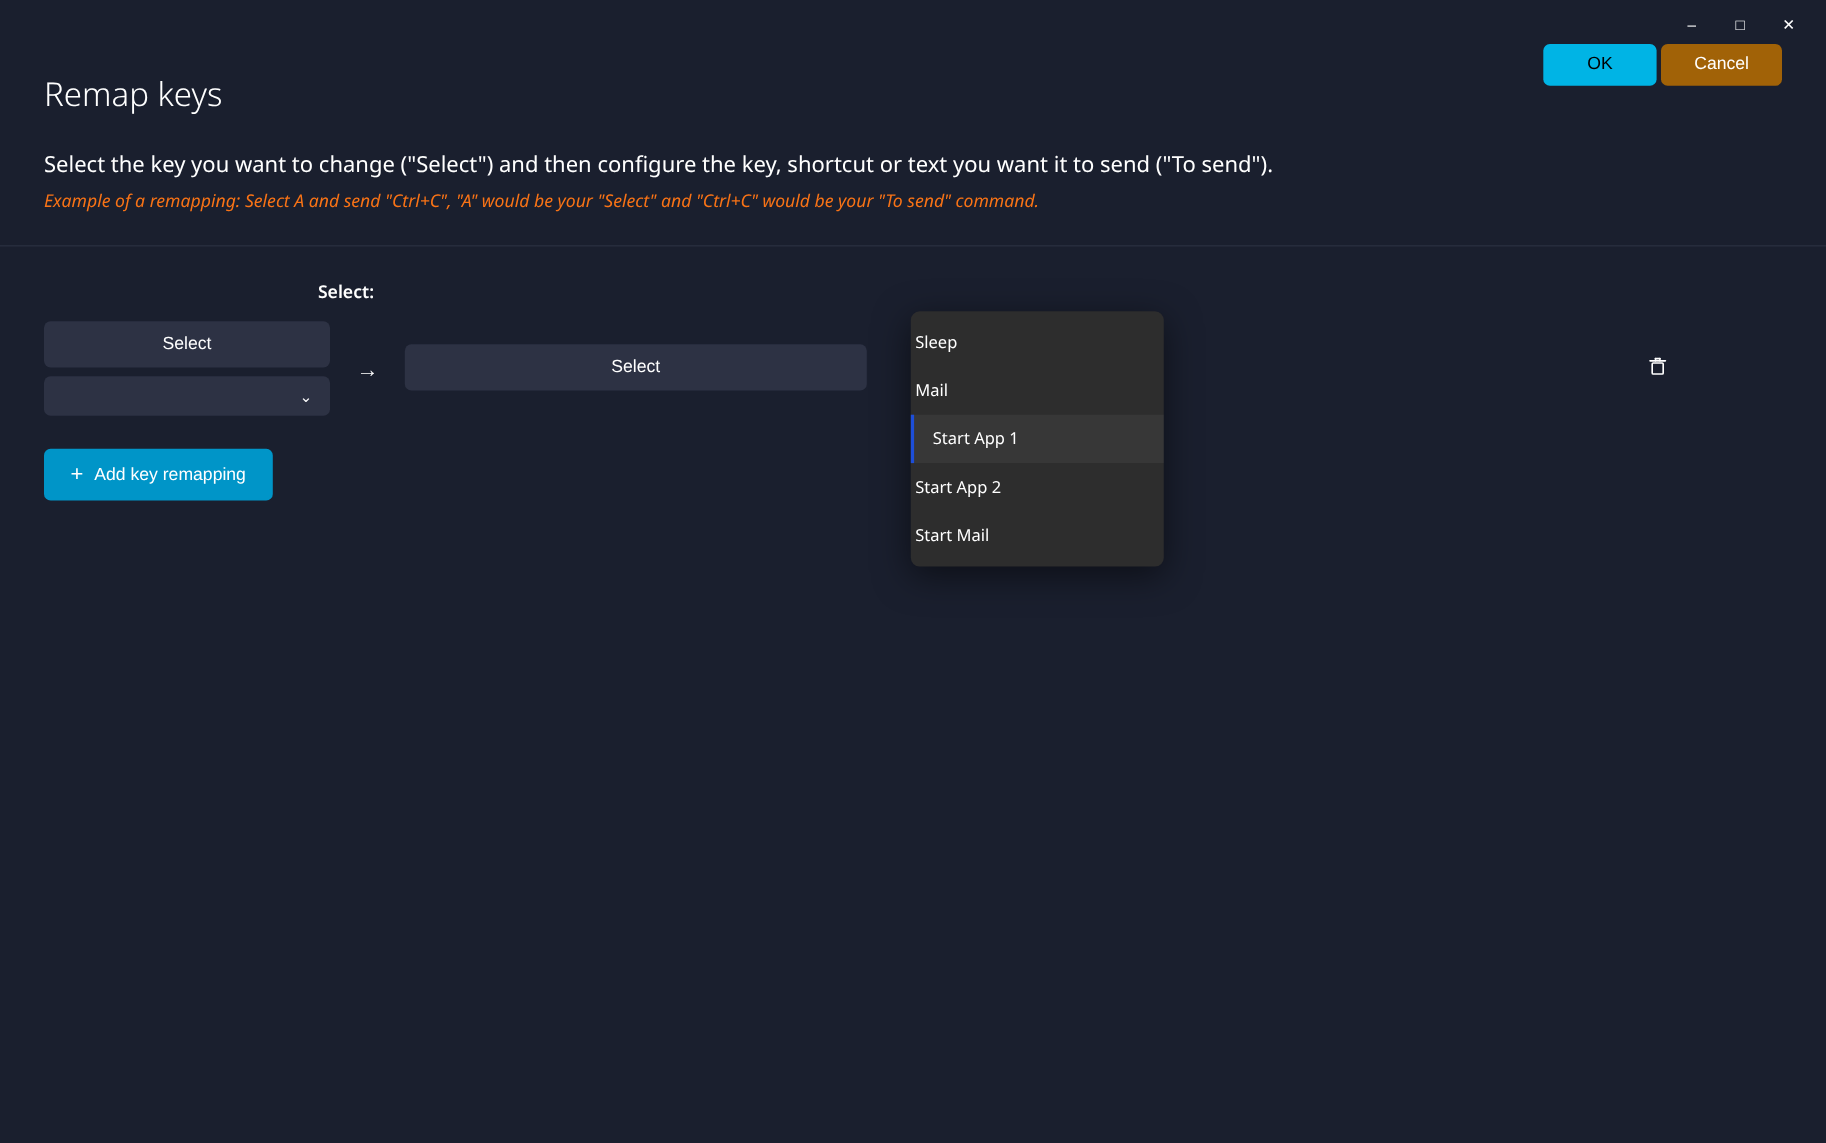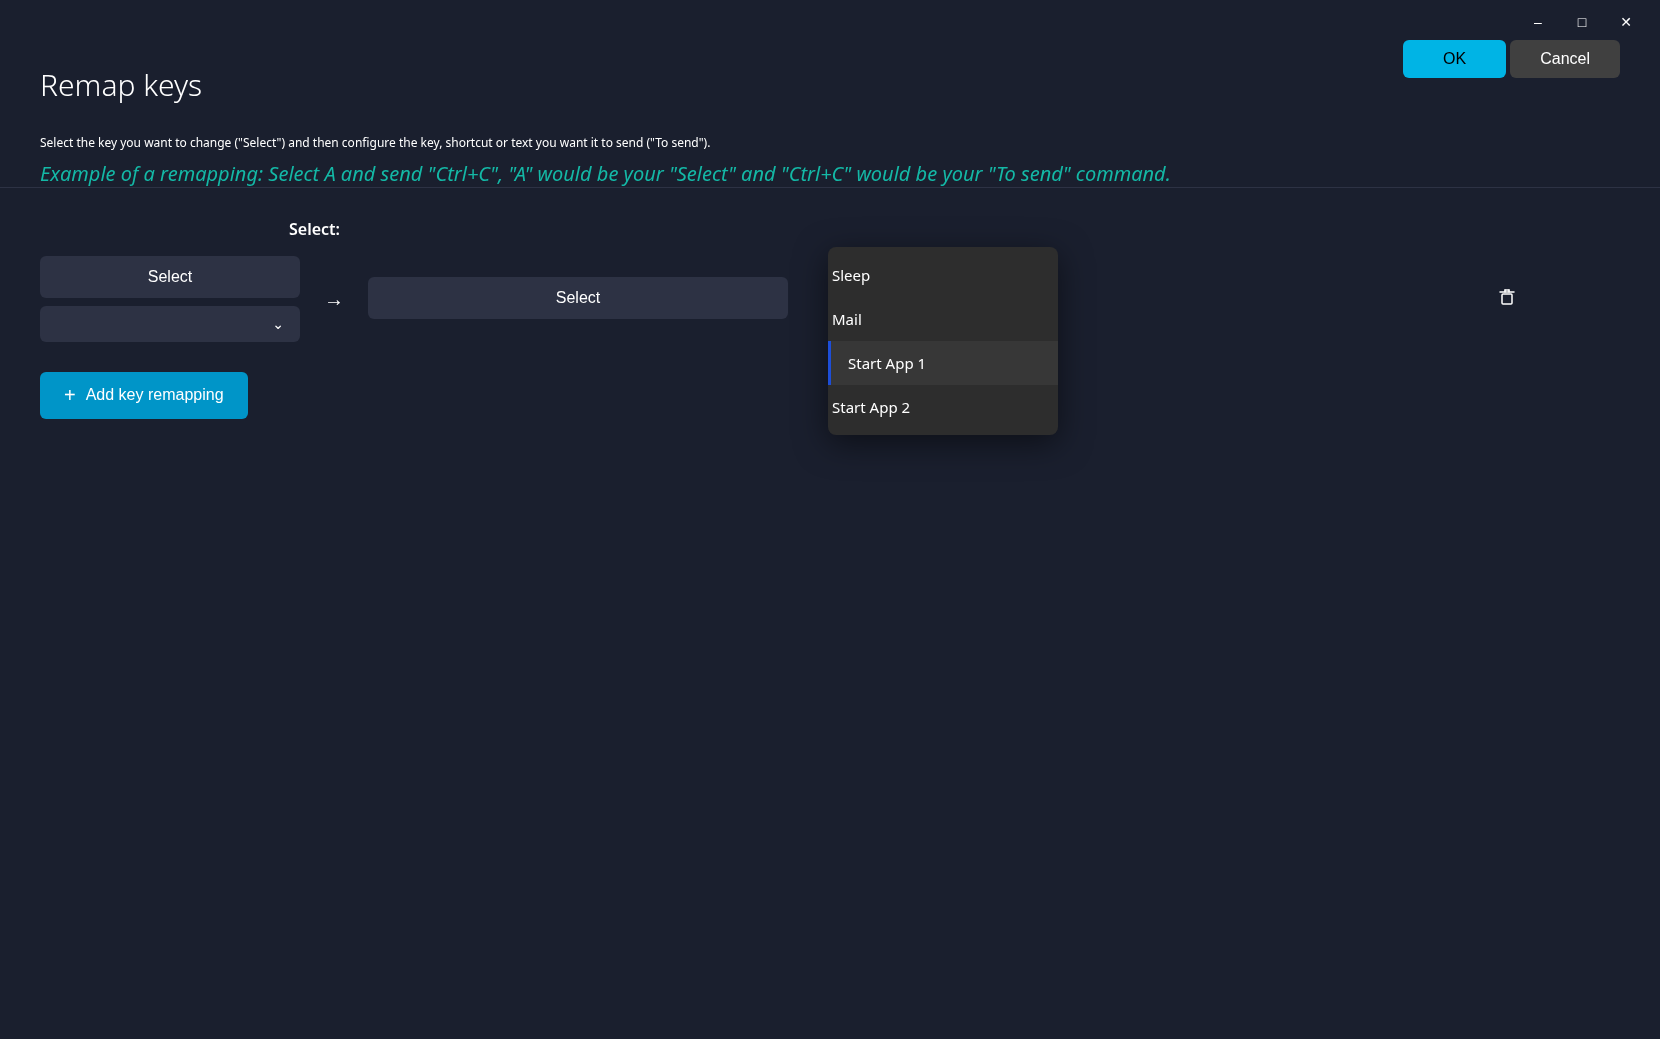"Cancel" .btn-cancel { background: #404040 -> #a16207 }
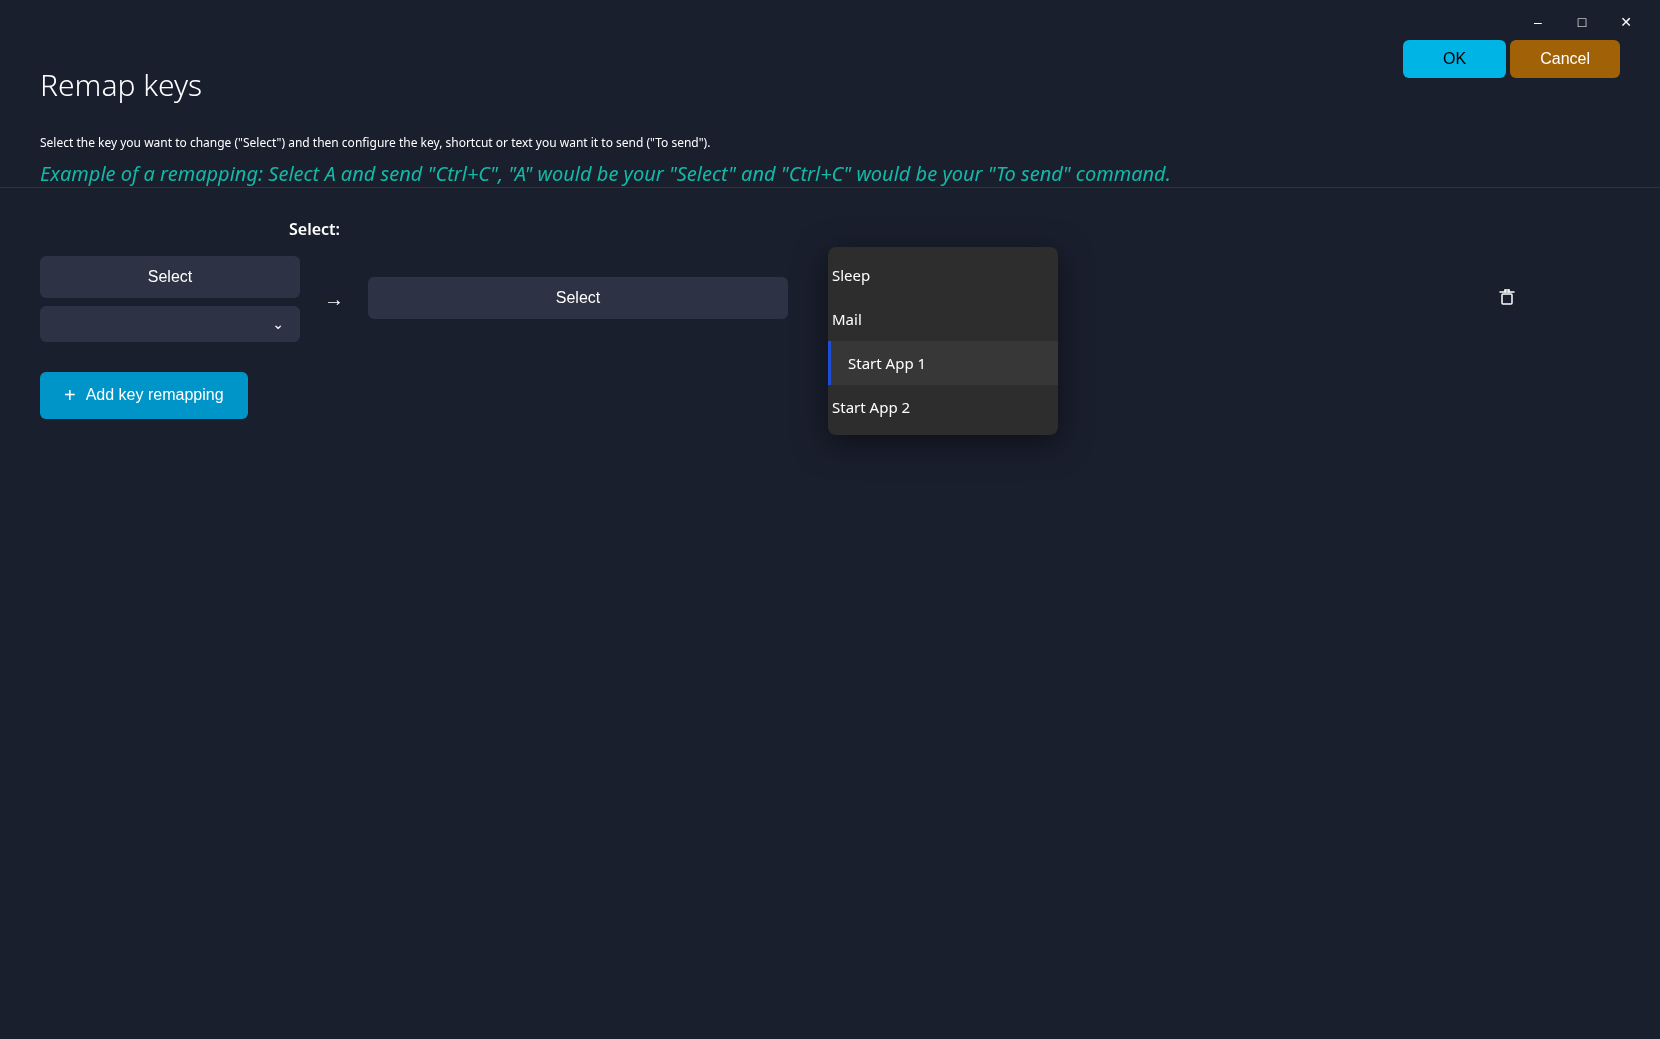"Select the key you want" .description { font-size: 12px -> 20px }
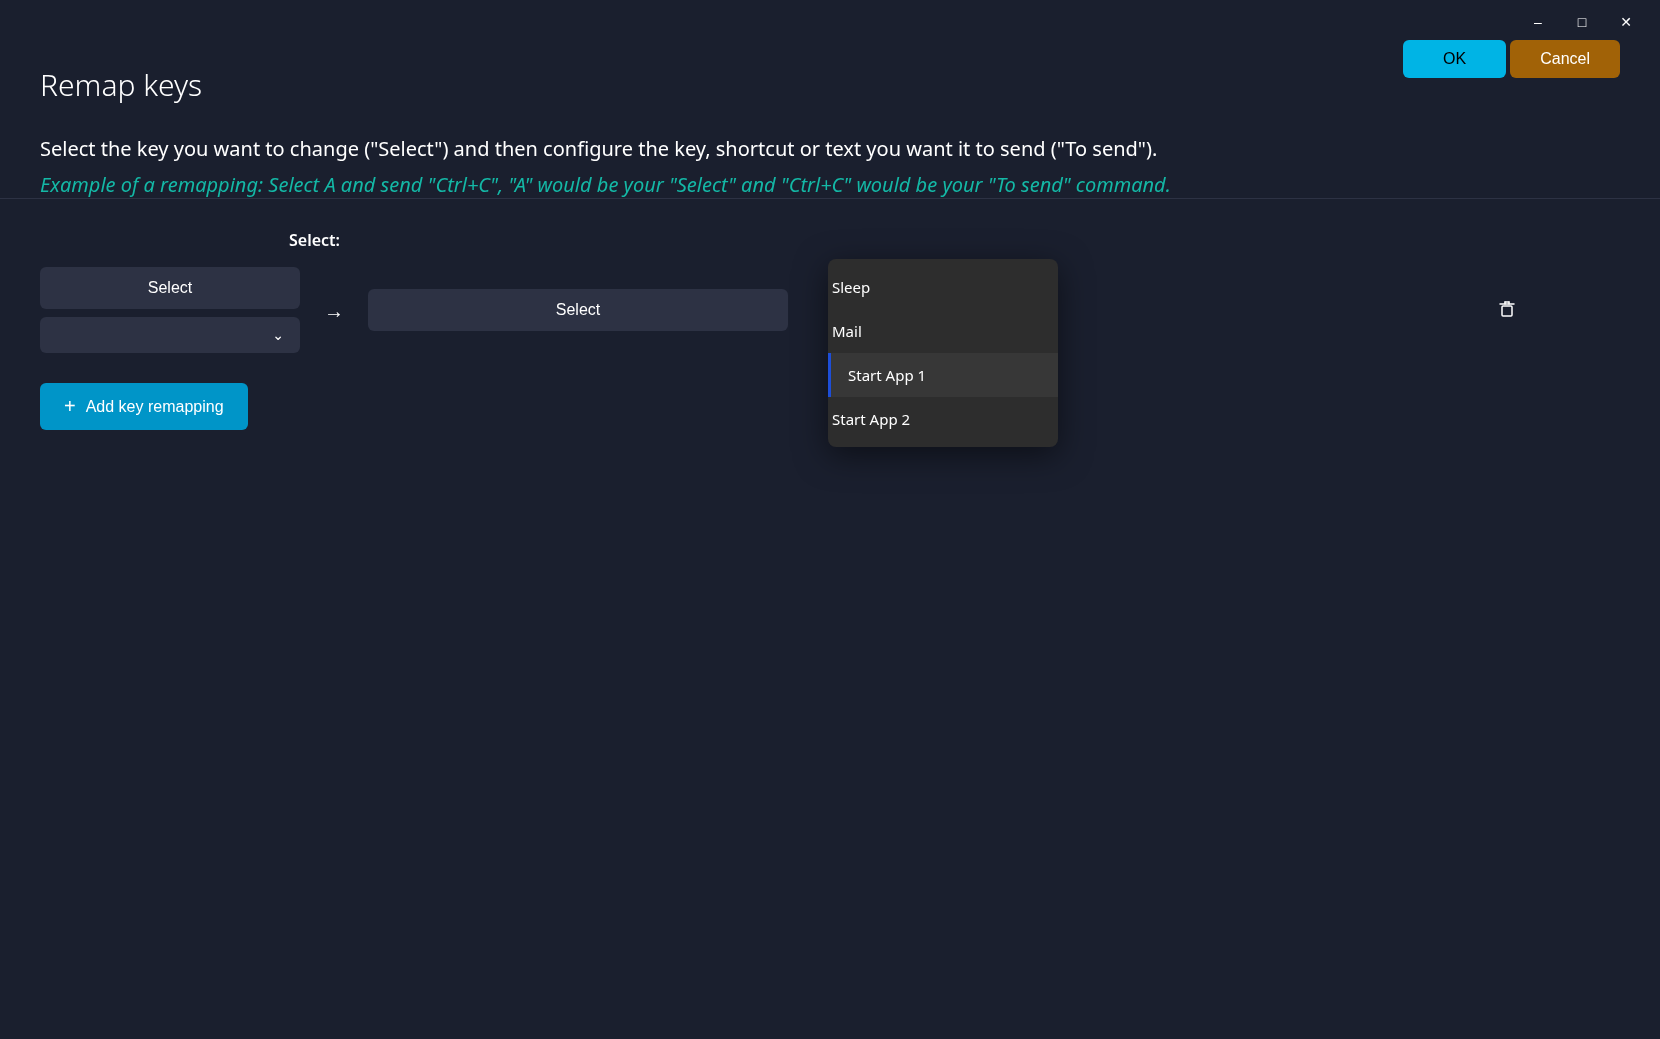"Example of a remapping: Select" .description-example { color: #14b8a6 -> #f97316; font-size: 20px -> 16px; margin-bottom: none -> 30px }
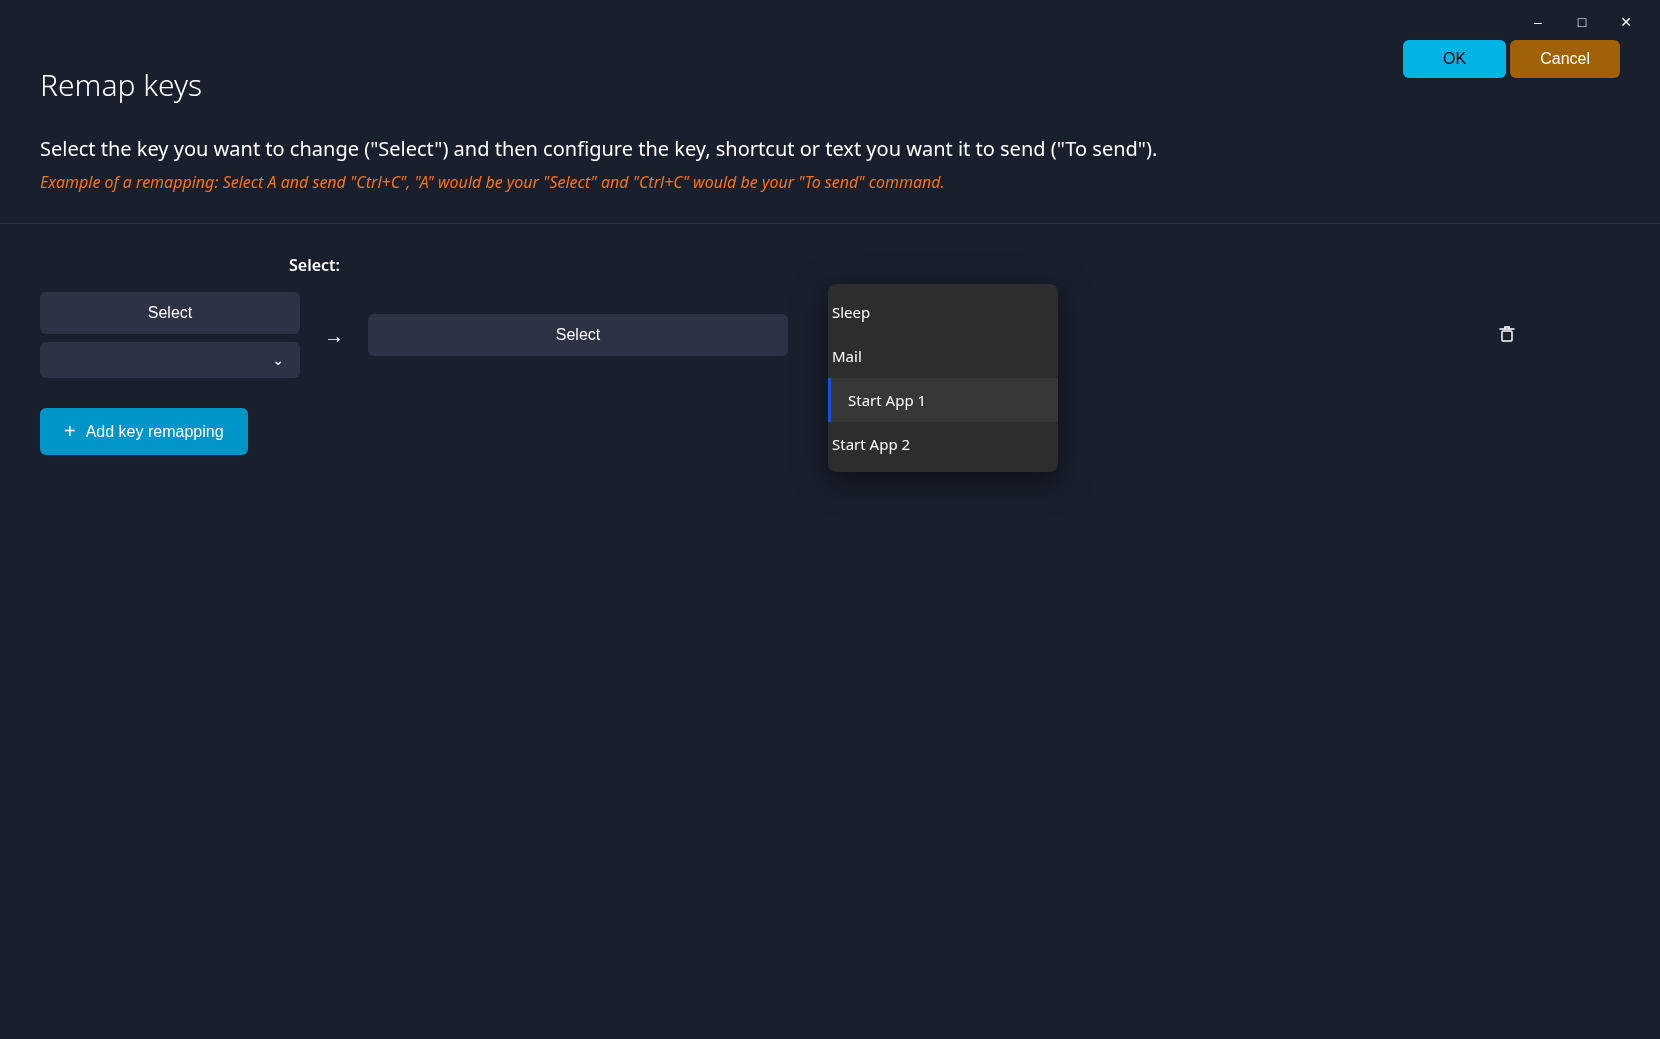"Start Mail" div.dropdown-item { html: none -> <div> <span>Start Mail</span> </div> }
